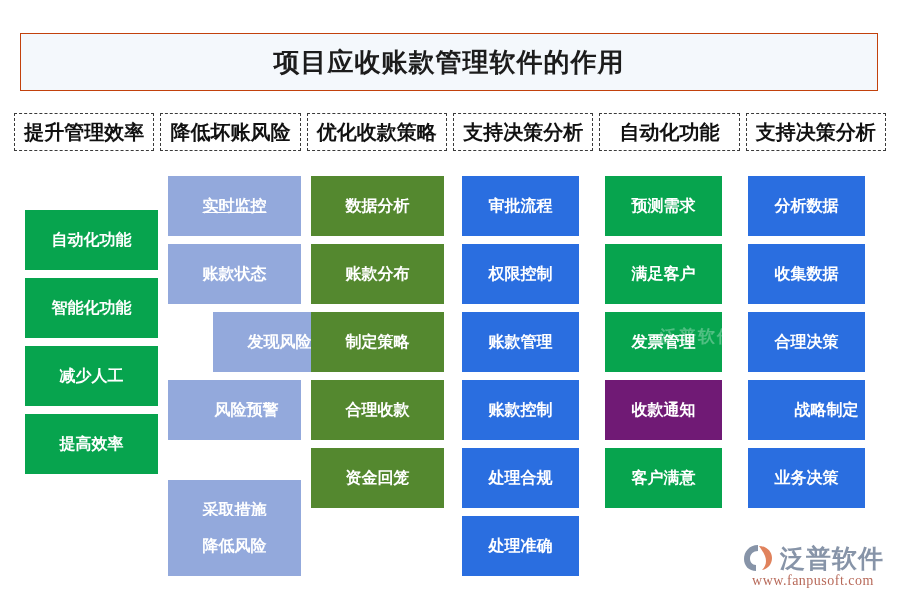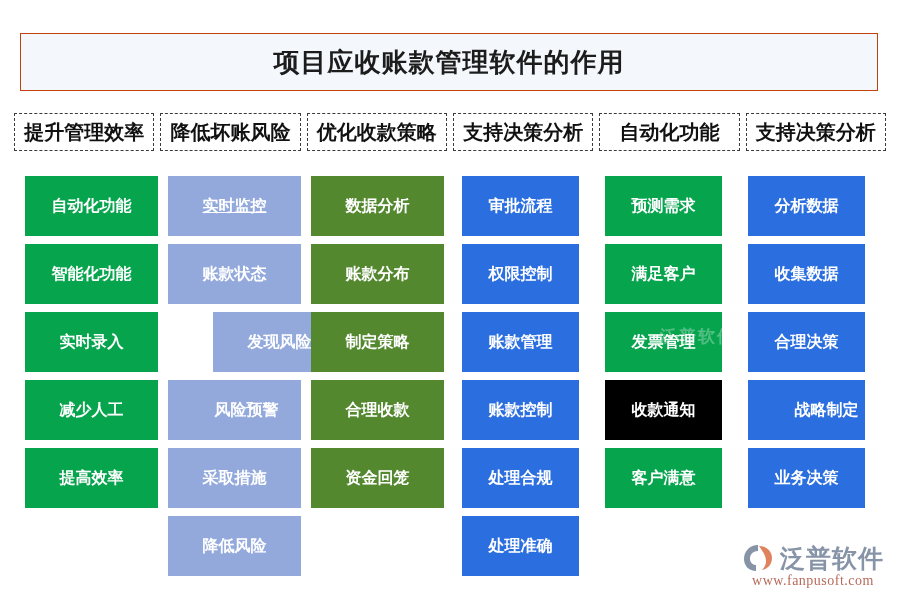"实时录入" div.card-slot { html: <div> <div>实时录入</div> </div> -> none }
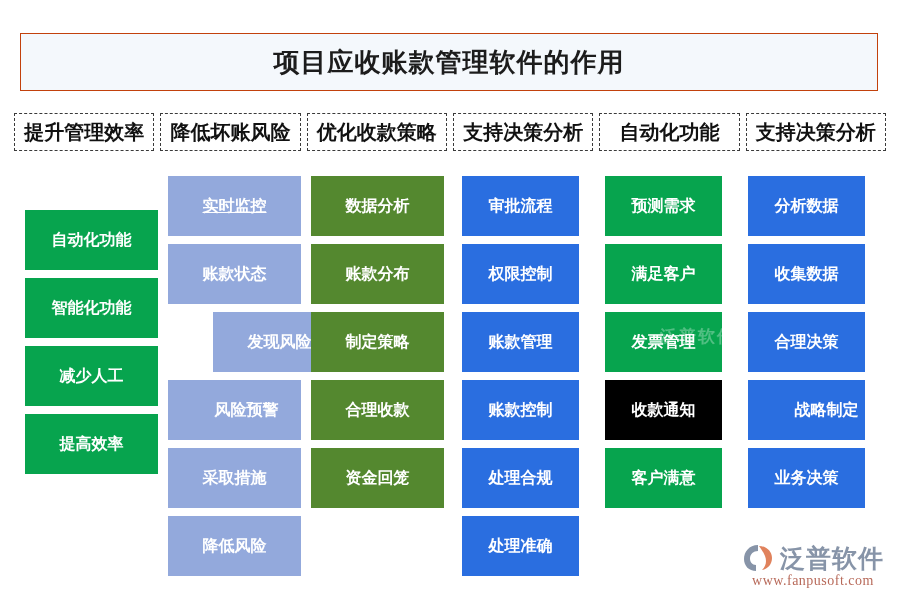"收款通知" div.card { background: #000000 -> #701a75 }
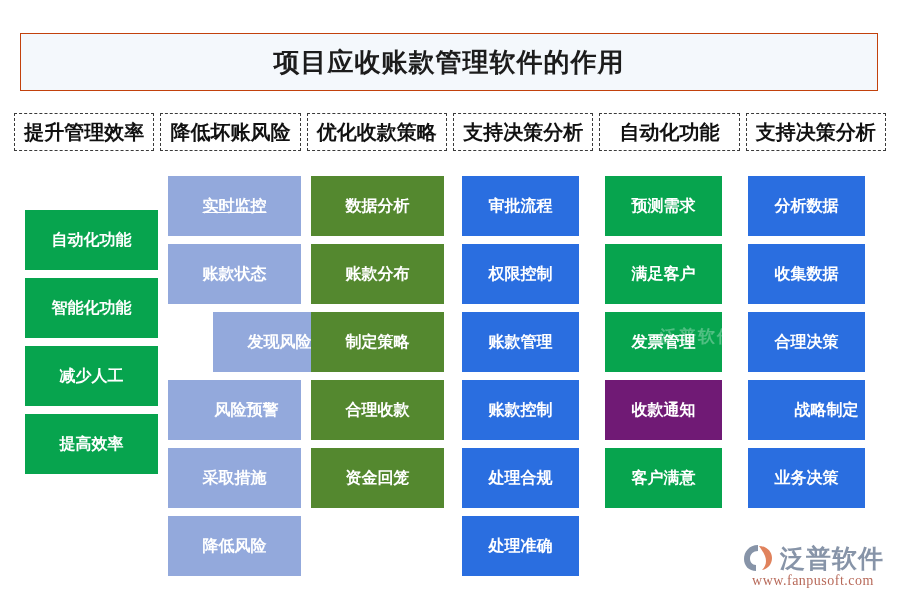"采取措施" div.card { margin-top: none -> 32px }
